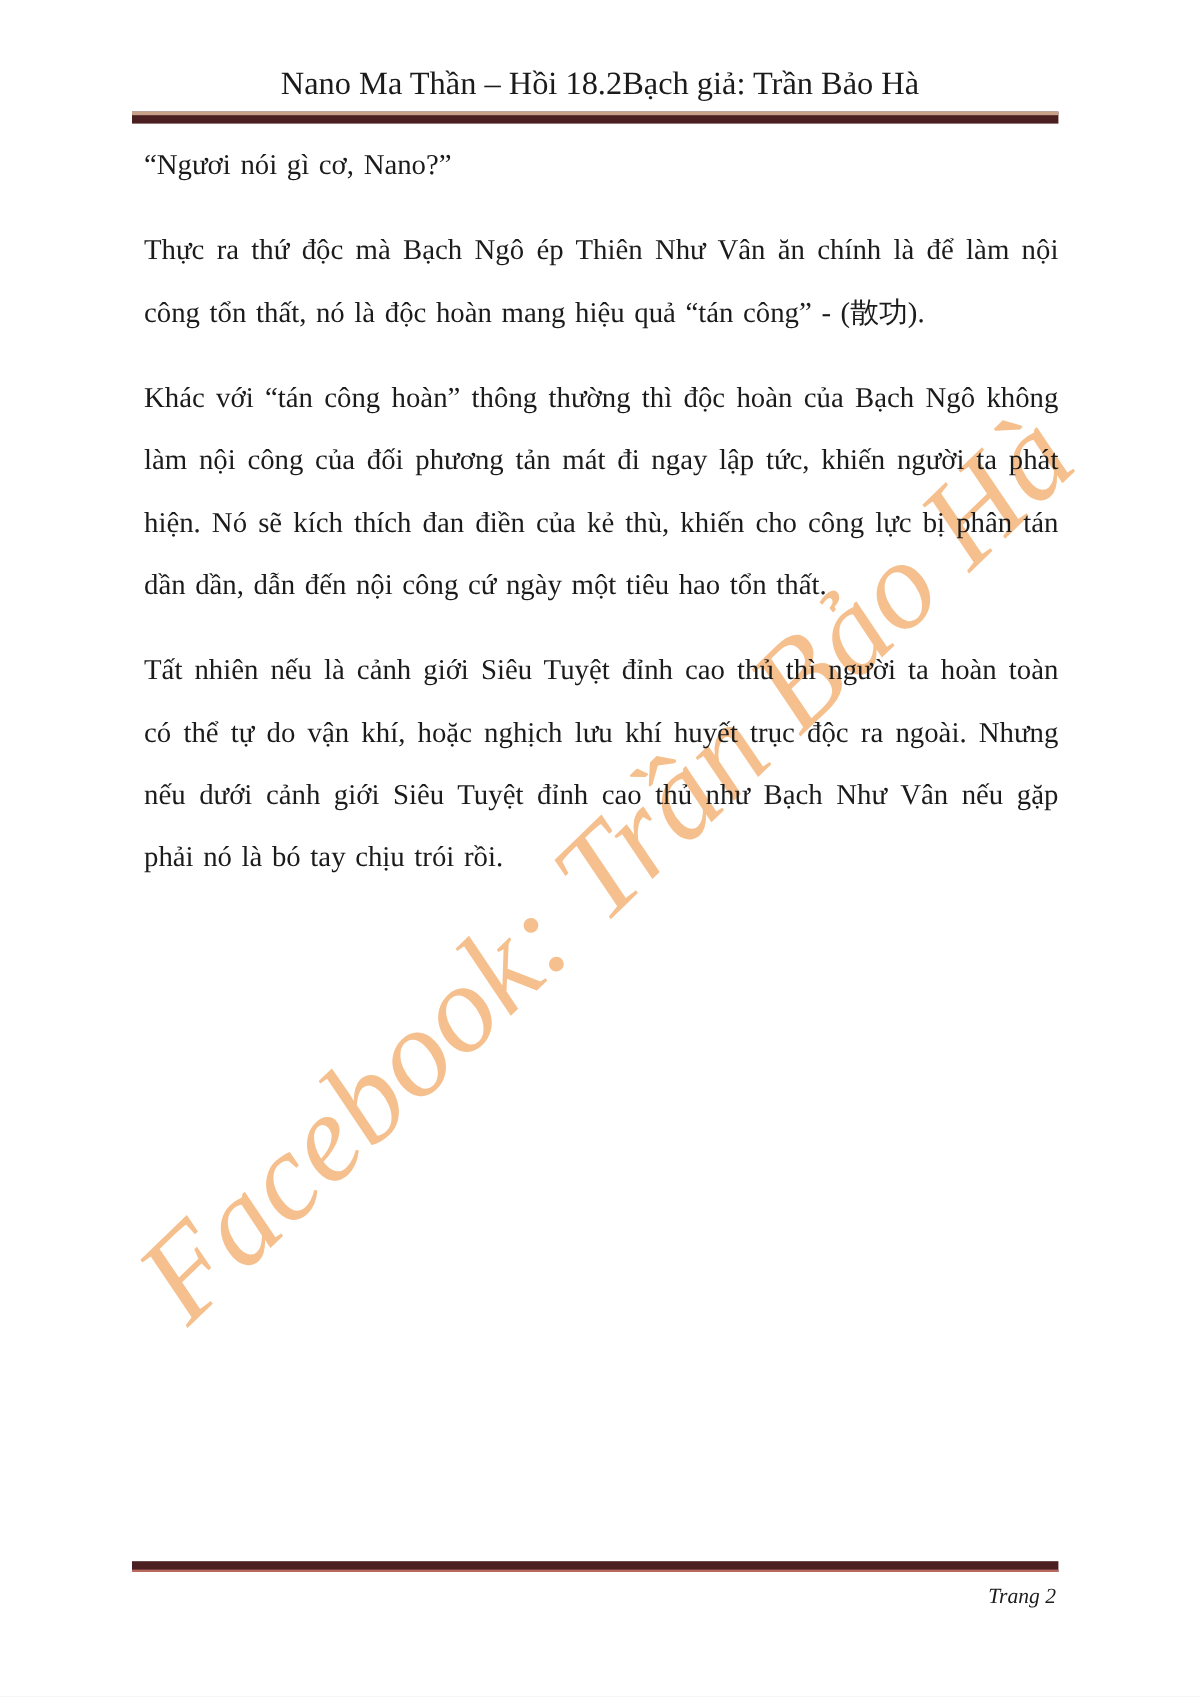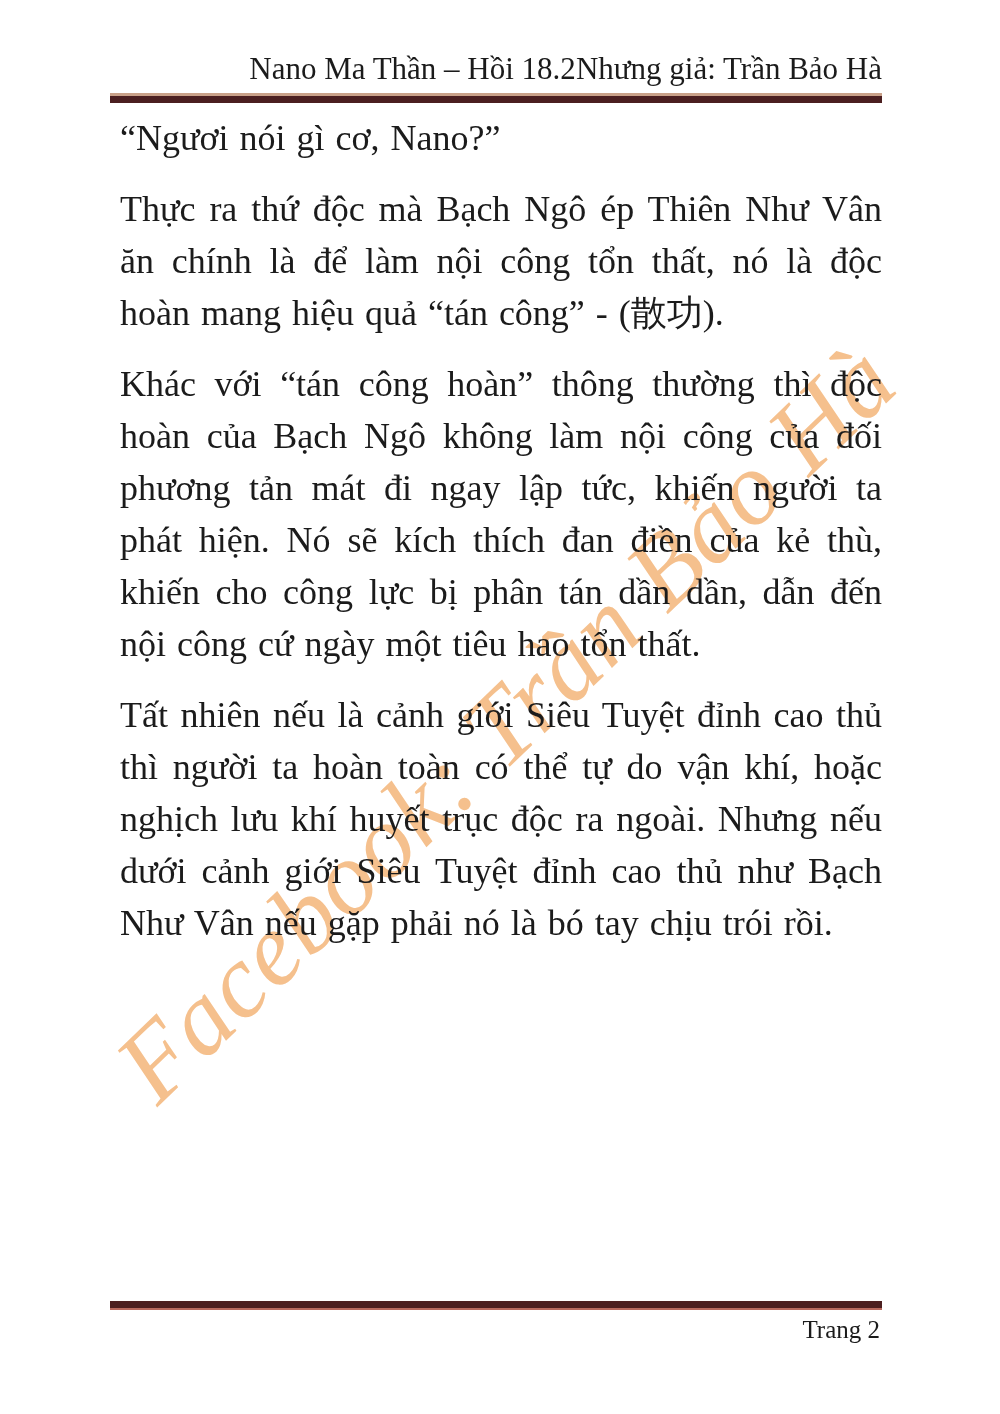"Nano Ma Thần – Hồi" .page-header { font-size: 31px -> 27px; justify-content: flex-end -> center }
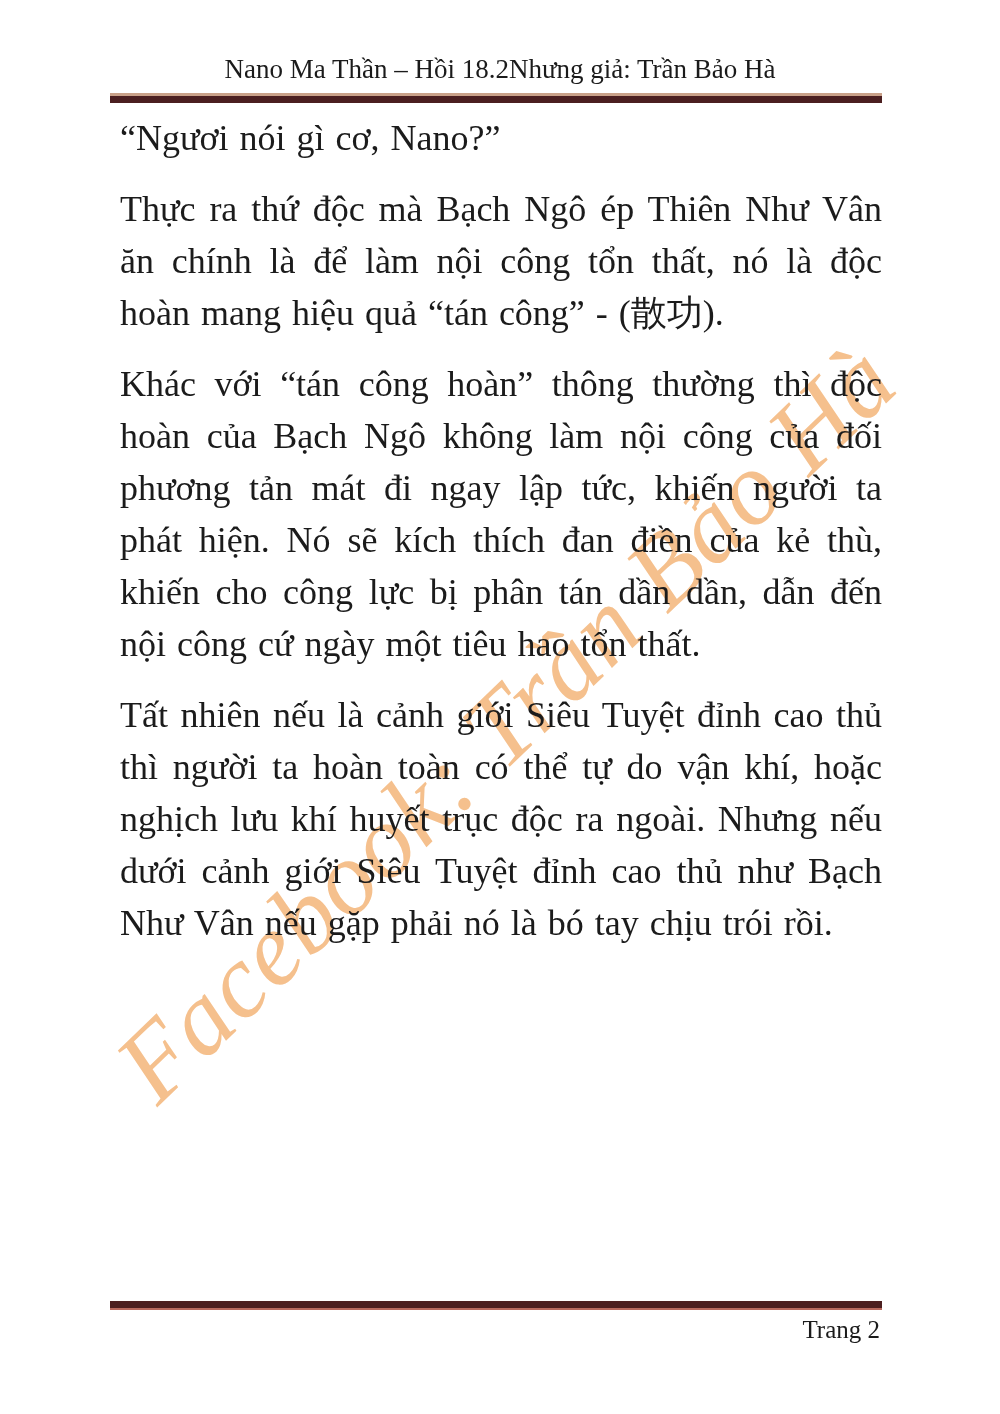"Nhưng giả: Trần Bảo Hà" span { text: Nhưng -> Bạch }
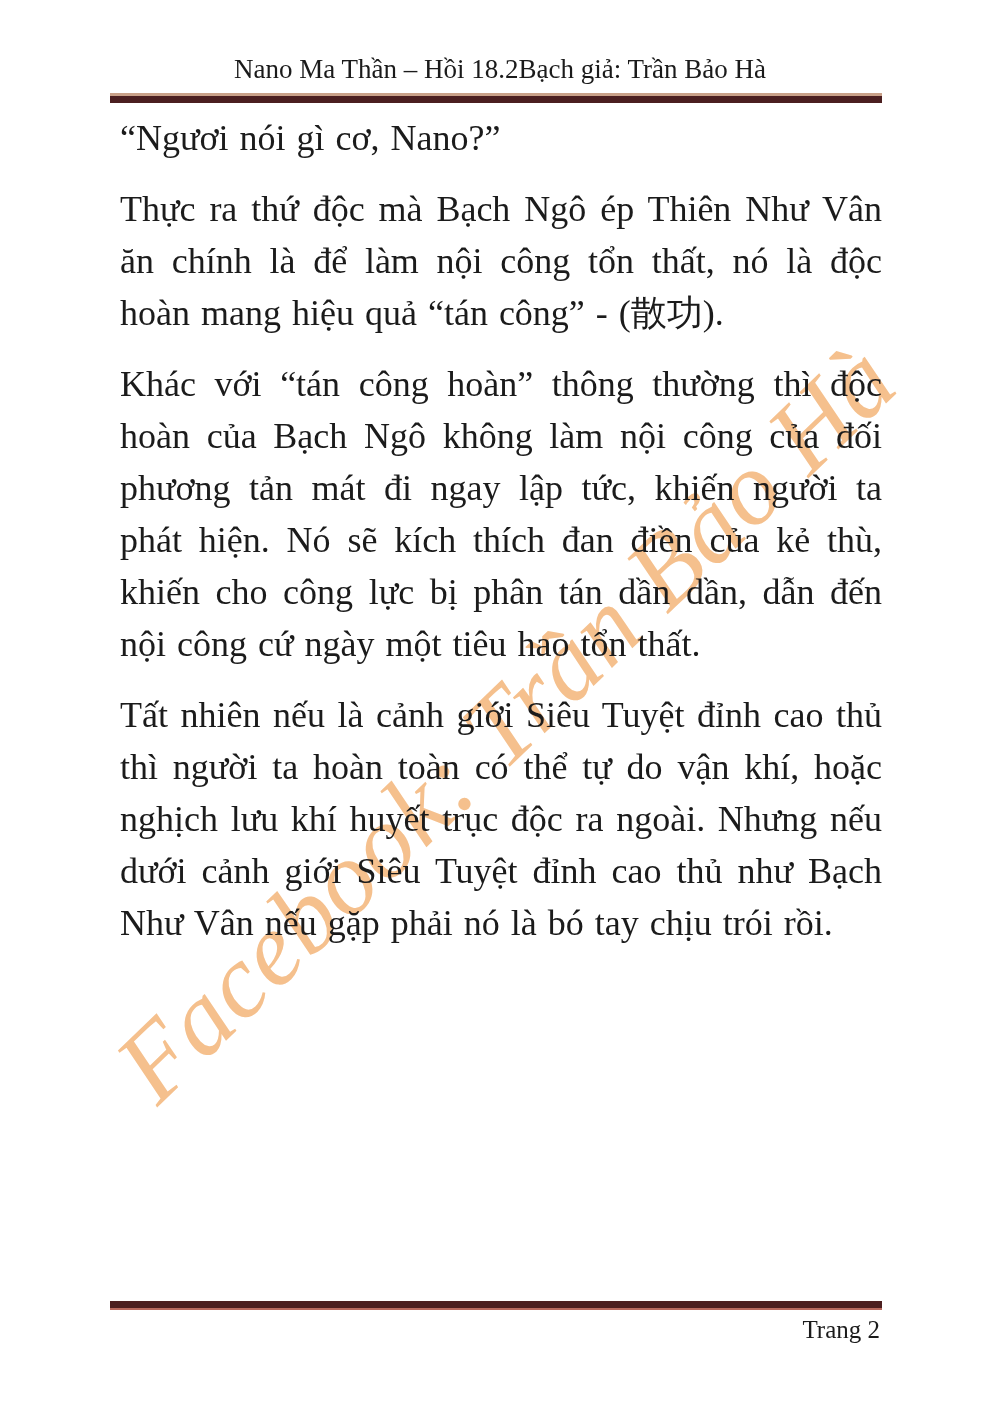"“Ngươi nói gì cơ, Nano?”" .doc-content p { font-size: 36px -> 24px }
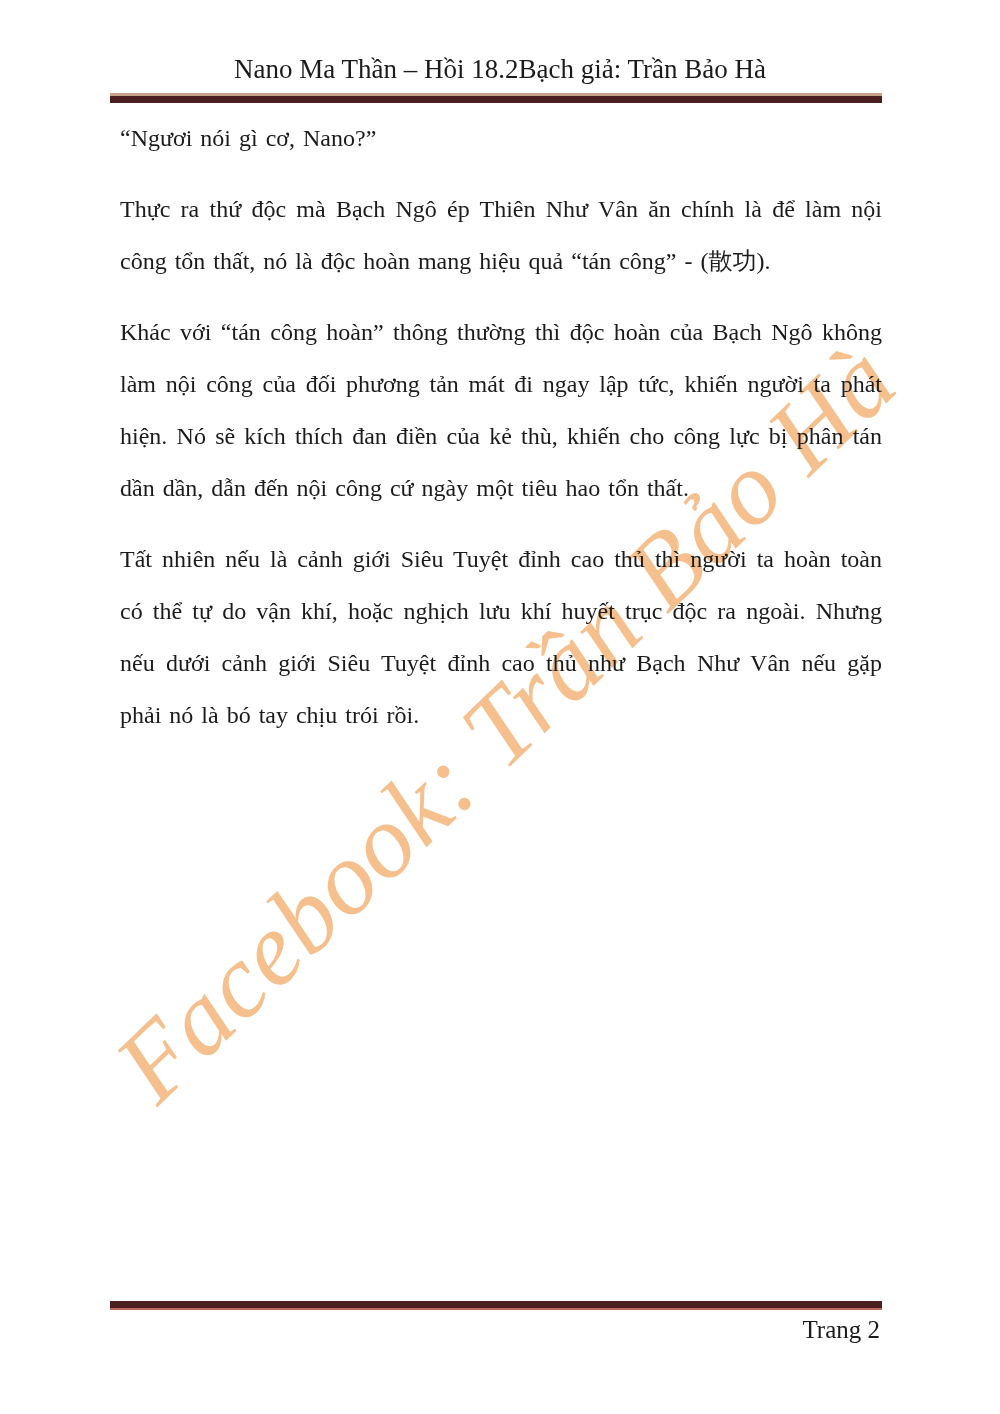"Trang 2" .page-number { font-size: 25px -> 18px; font-style: none -> italic }
